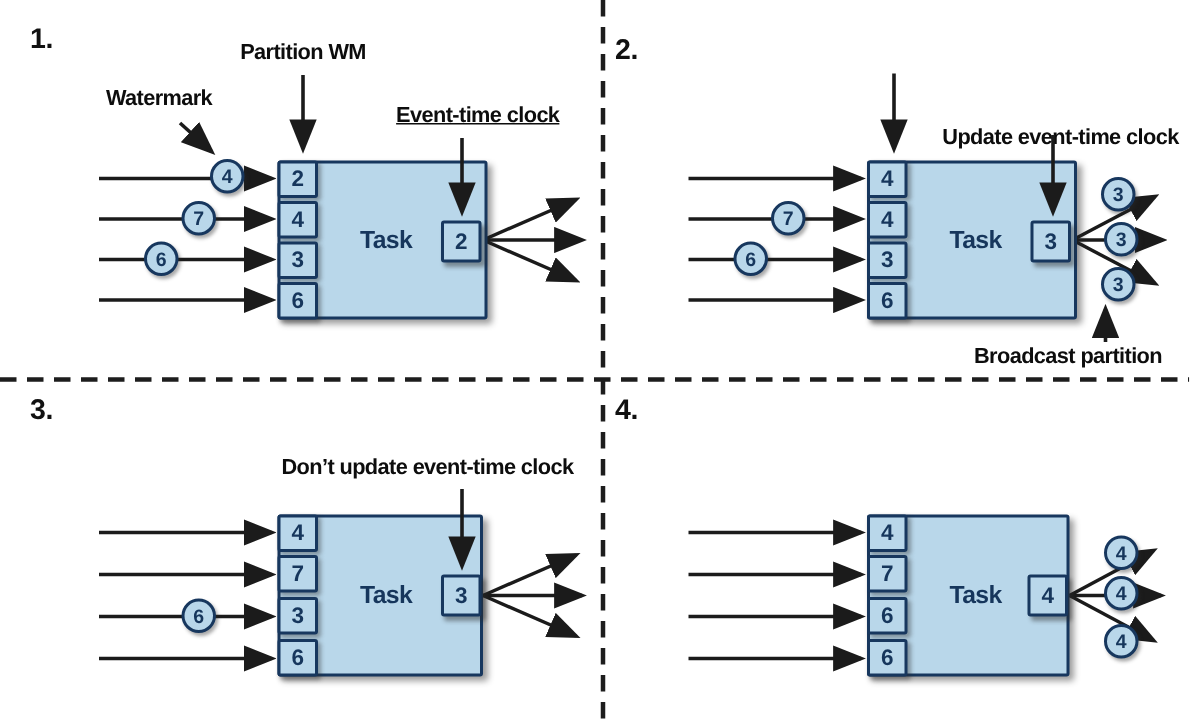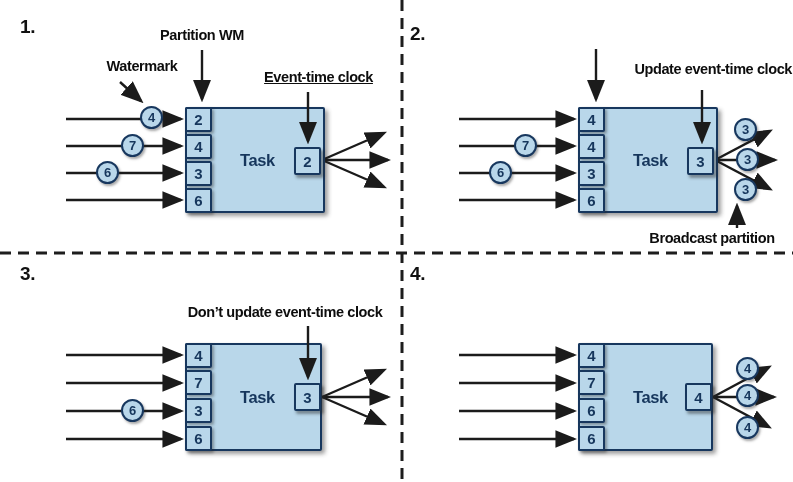"Watermark" div.lab { margin-left: 36px -> none }
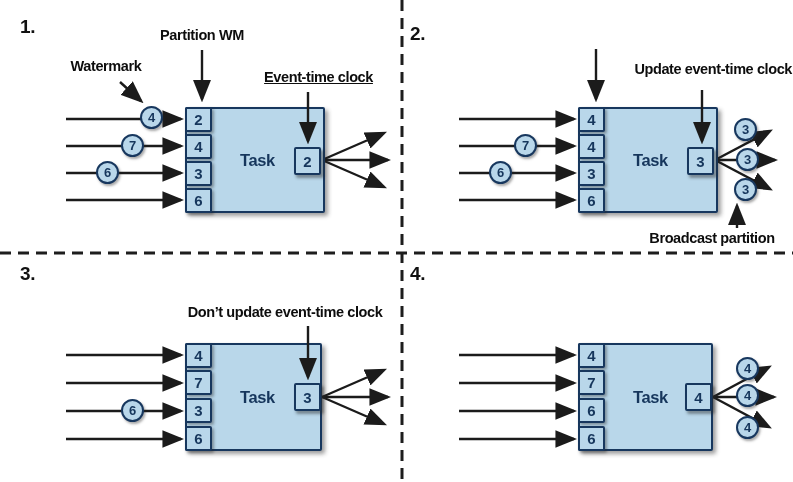"Update event-time clock" div.lab { text-align: right -> none; top: 61px -> 84px }
